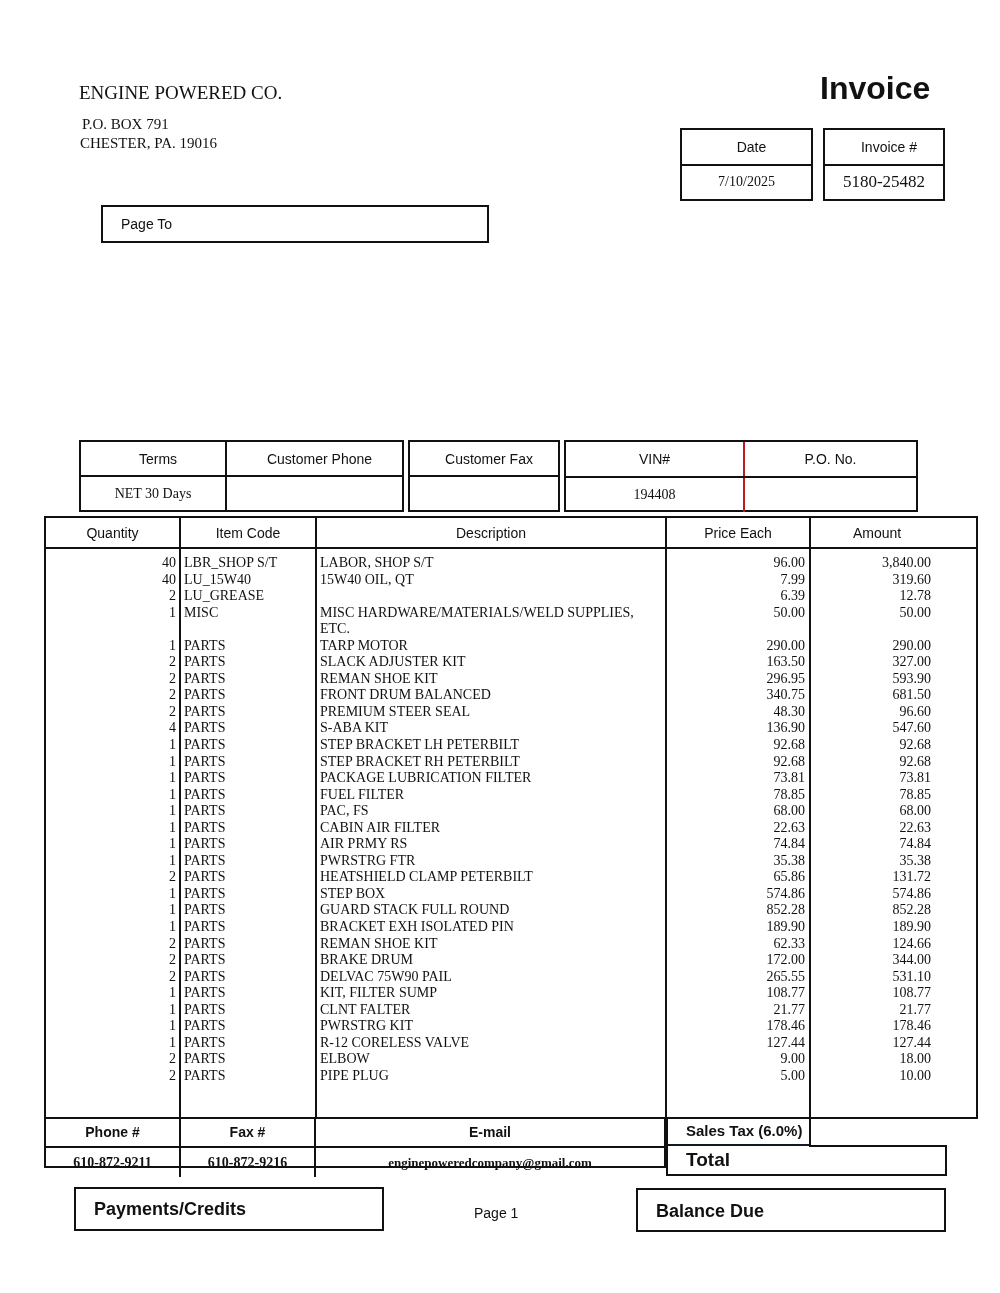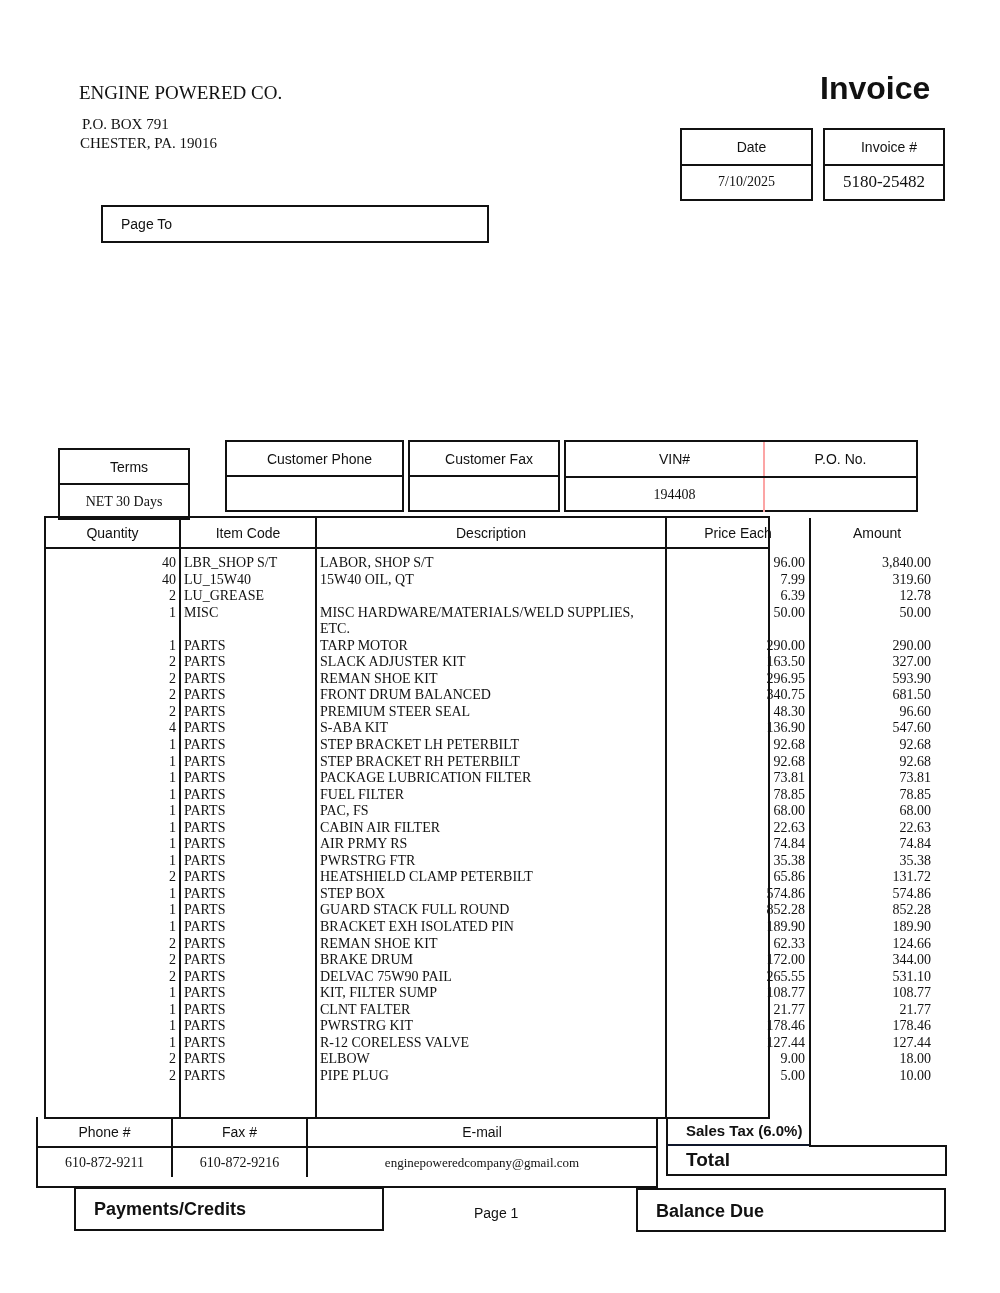"Terms" #terms-box { left: 58px -> 79px; margin-top: 8px -> none; width: 132px -> 148px }
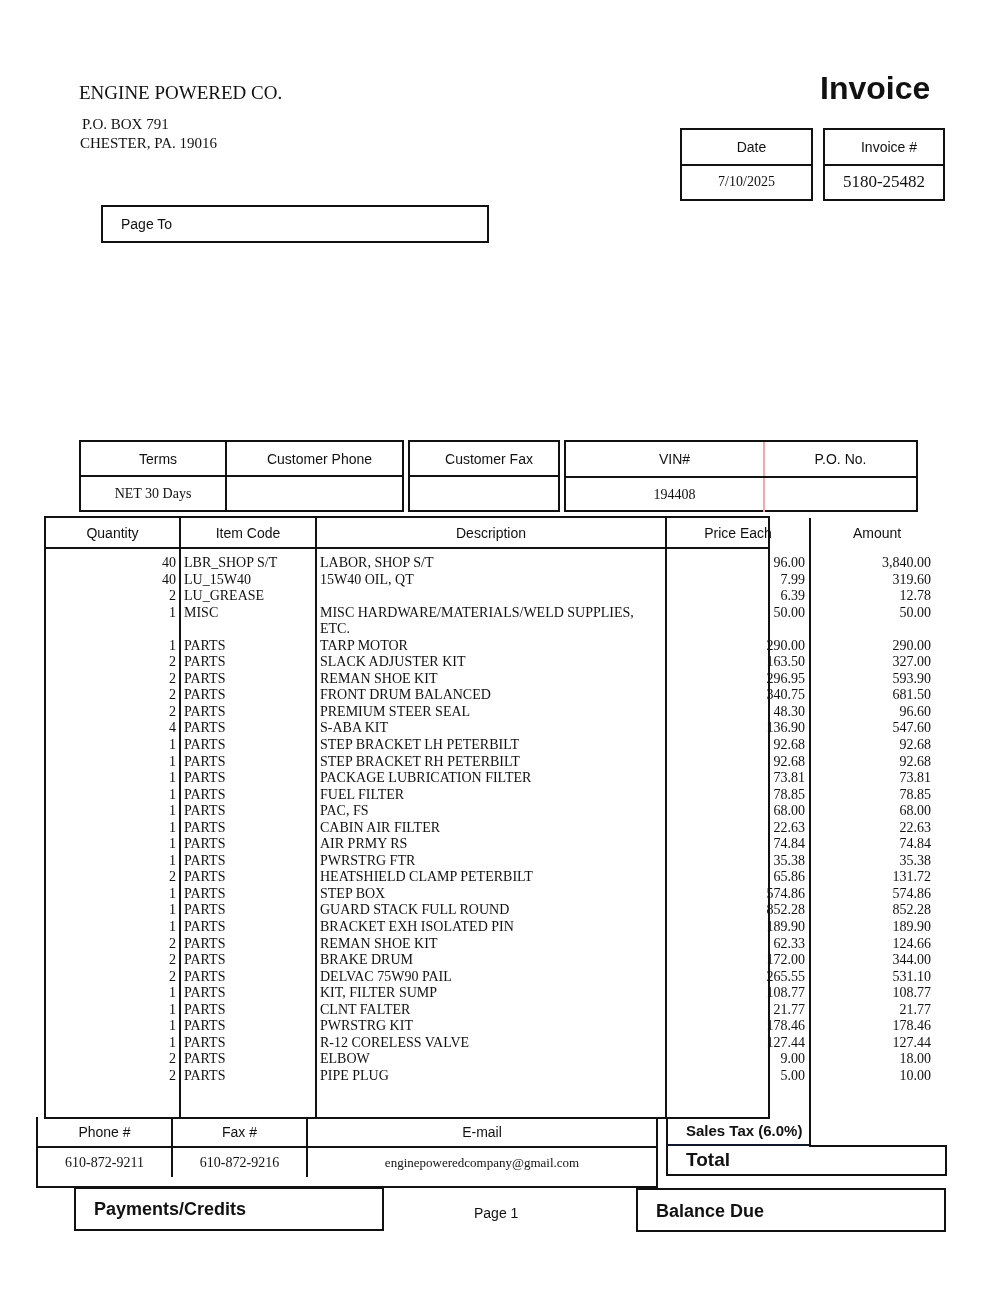"VIN#" #vinpo-box .c1 { border-right: 2px solid #fca5a5 -> 2px solid #b91c1c; padding-left: 20px -> none }
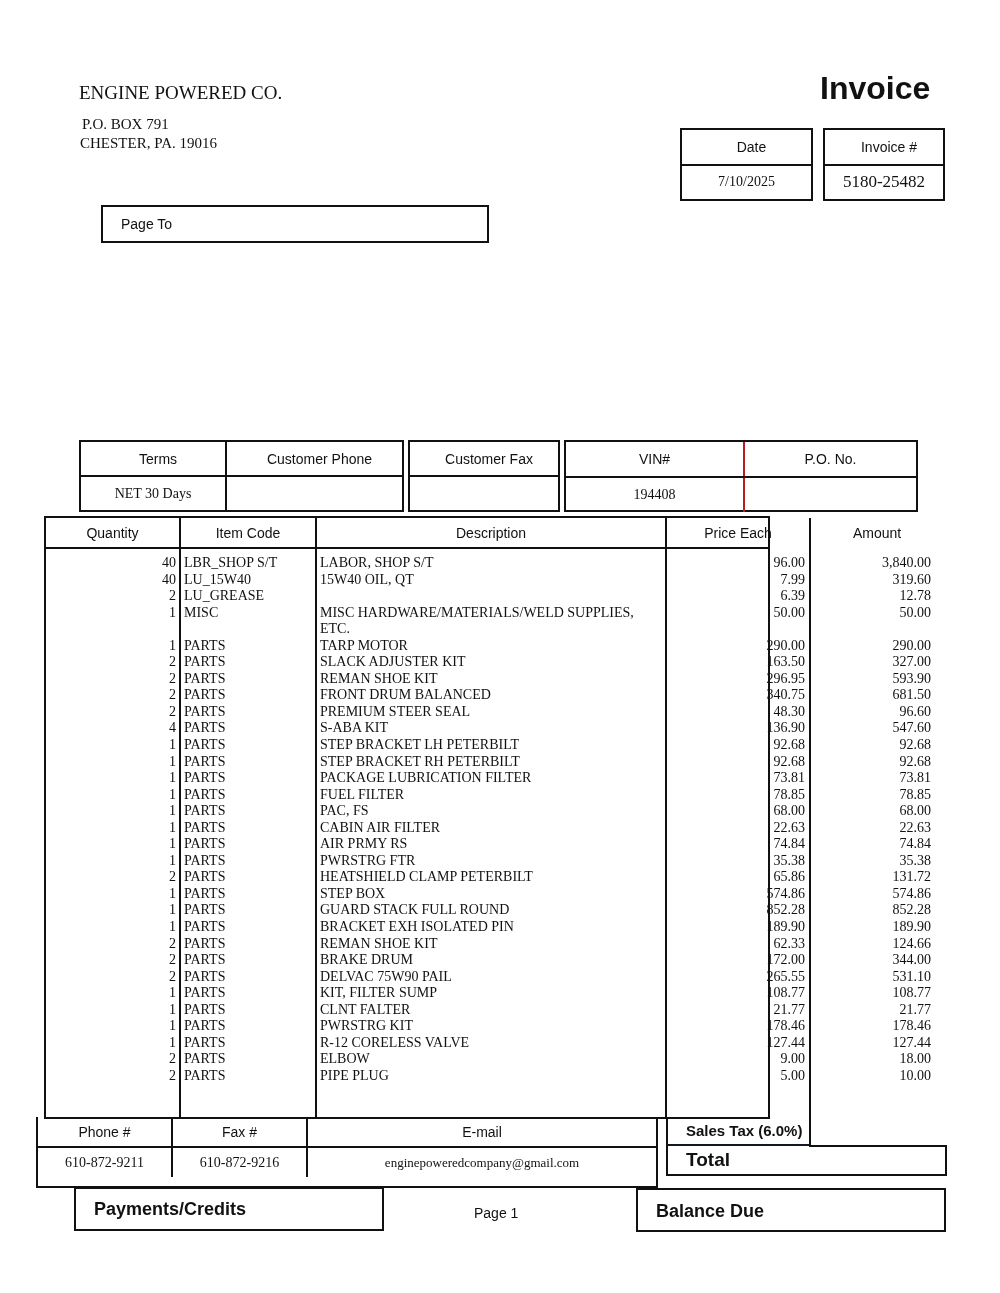"Quantity" #items-table { width: 726px -> 934px }
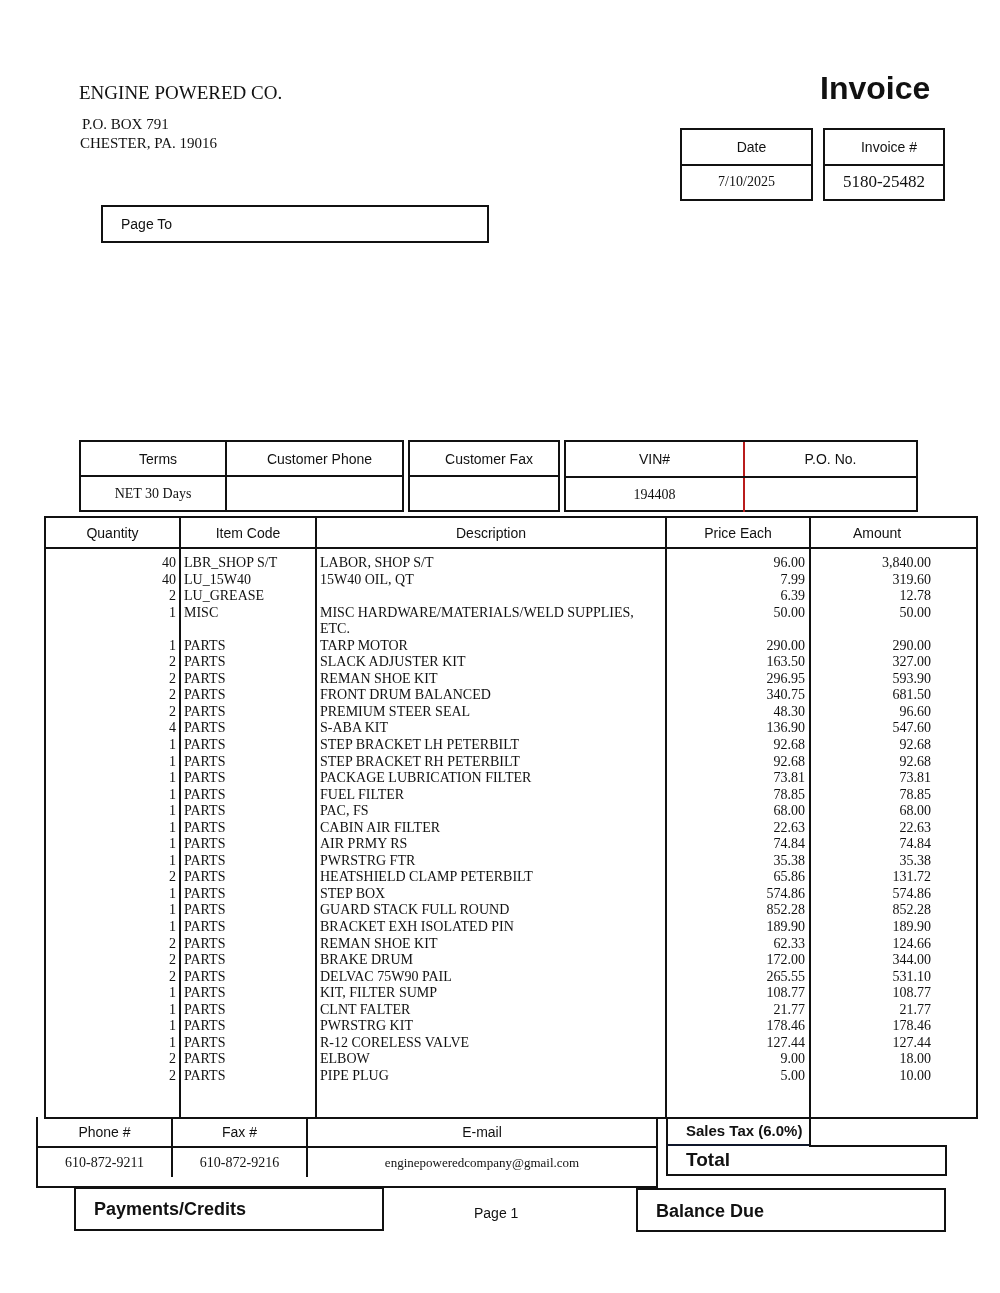"Phone #" #contact-row { font-weight: none -> bold; height: 71px -> 51px; left: 36px -> 44px }
